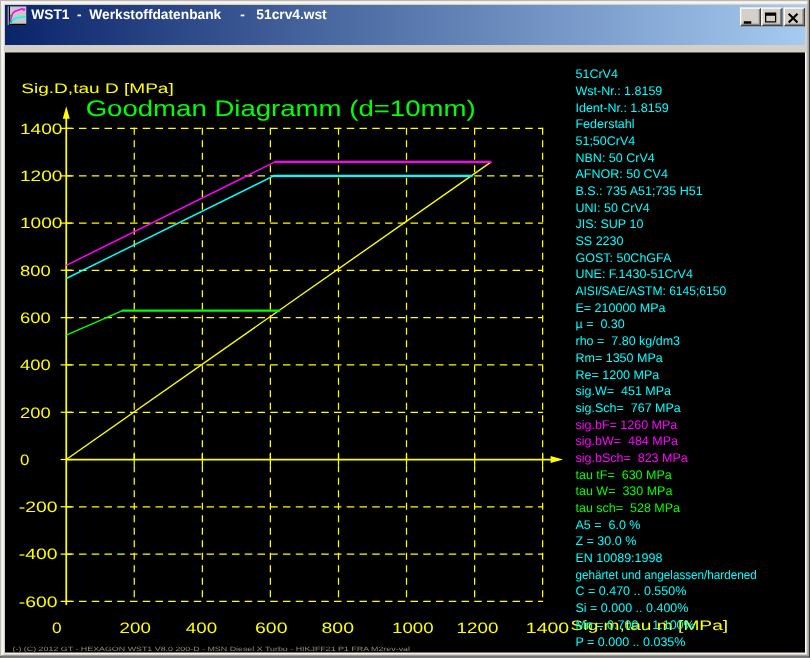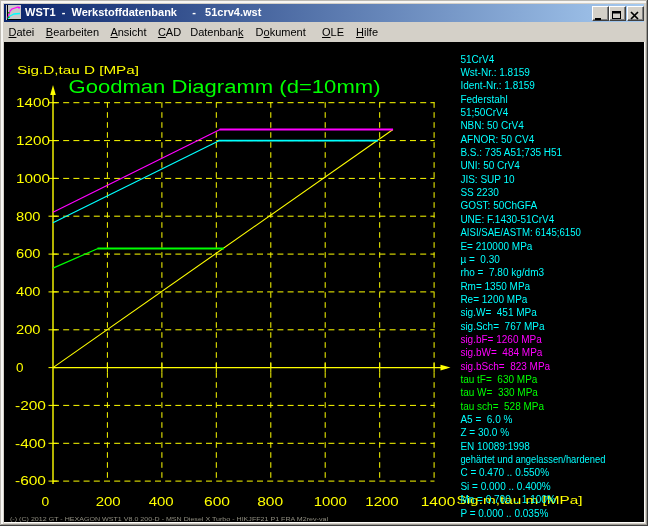"Datei" div { html: <div> <span><u>D</u>atei</span> <span><u>B</u>earbeiten</span> <span><u>A</u>nsicht</span> <span><u>C</u>AD</span> <span>Datenban<u>k</u></span> <span>D<u>o</u>kument</span> <span><u>O</u>LE</span> <span><u>H</u>ilfe</span> </div> -> none }
